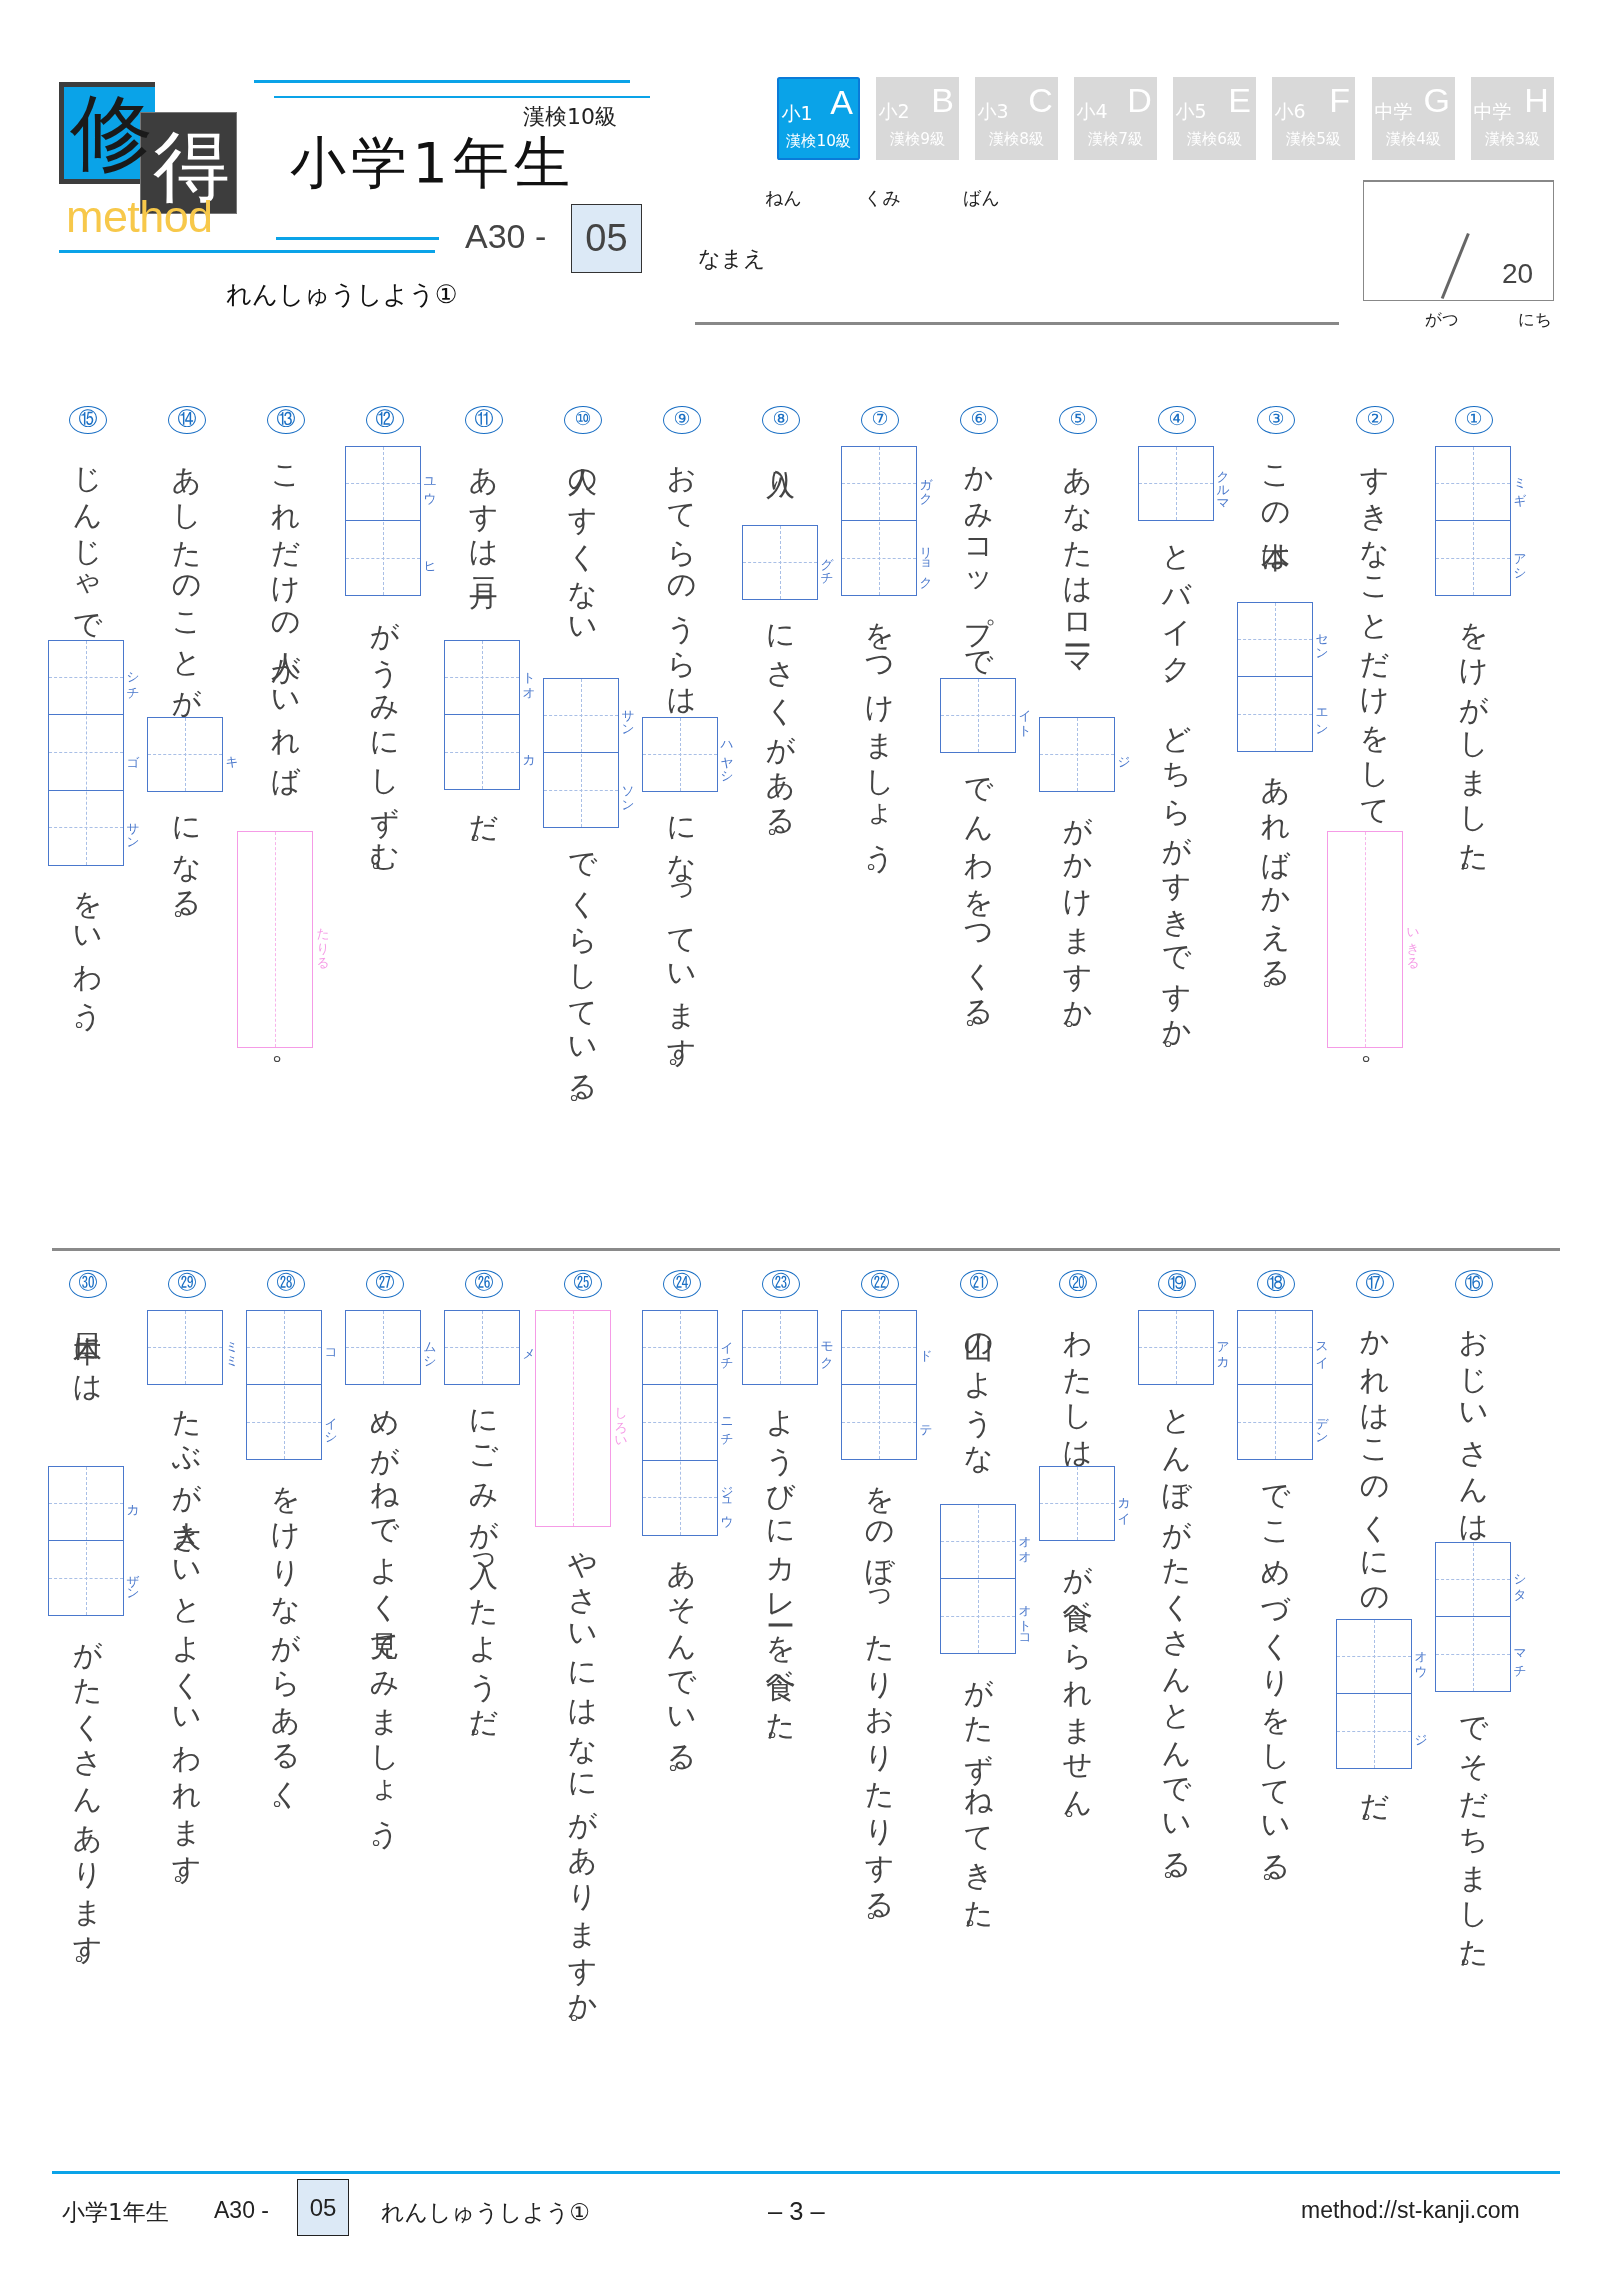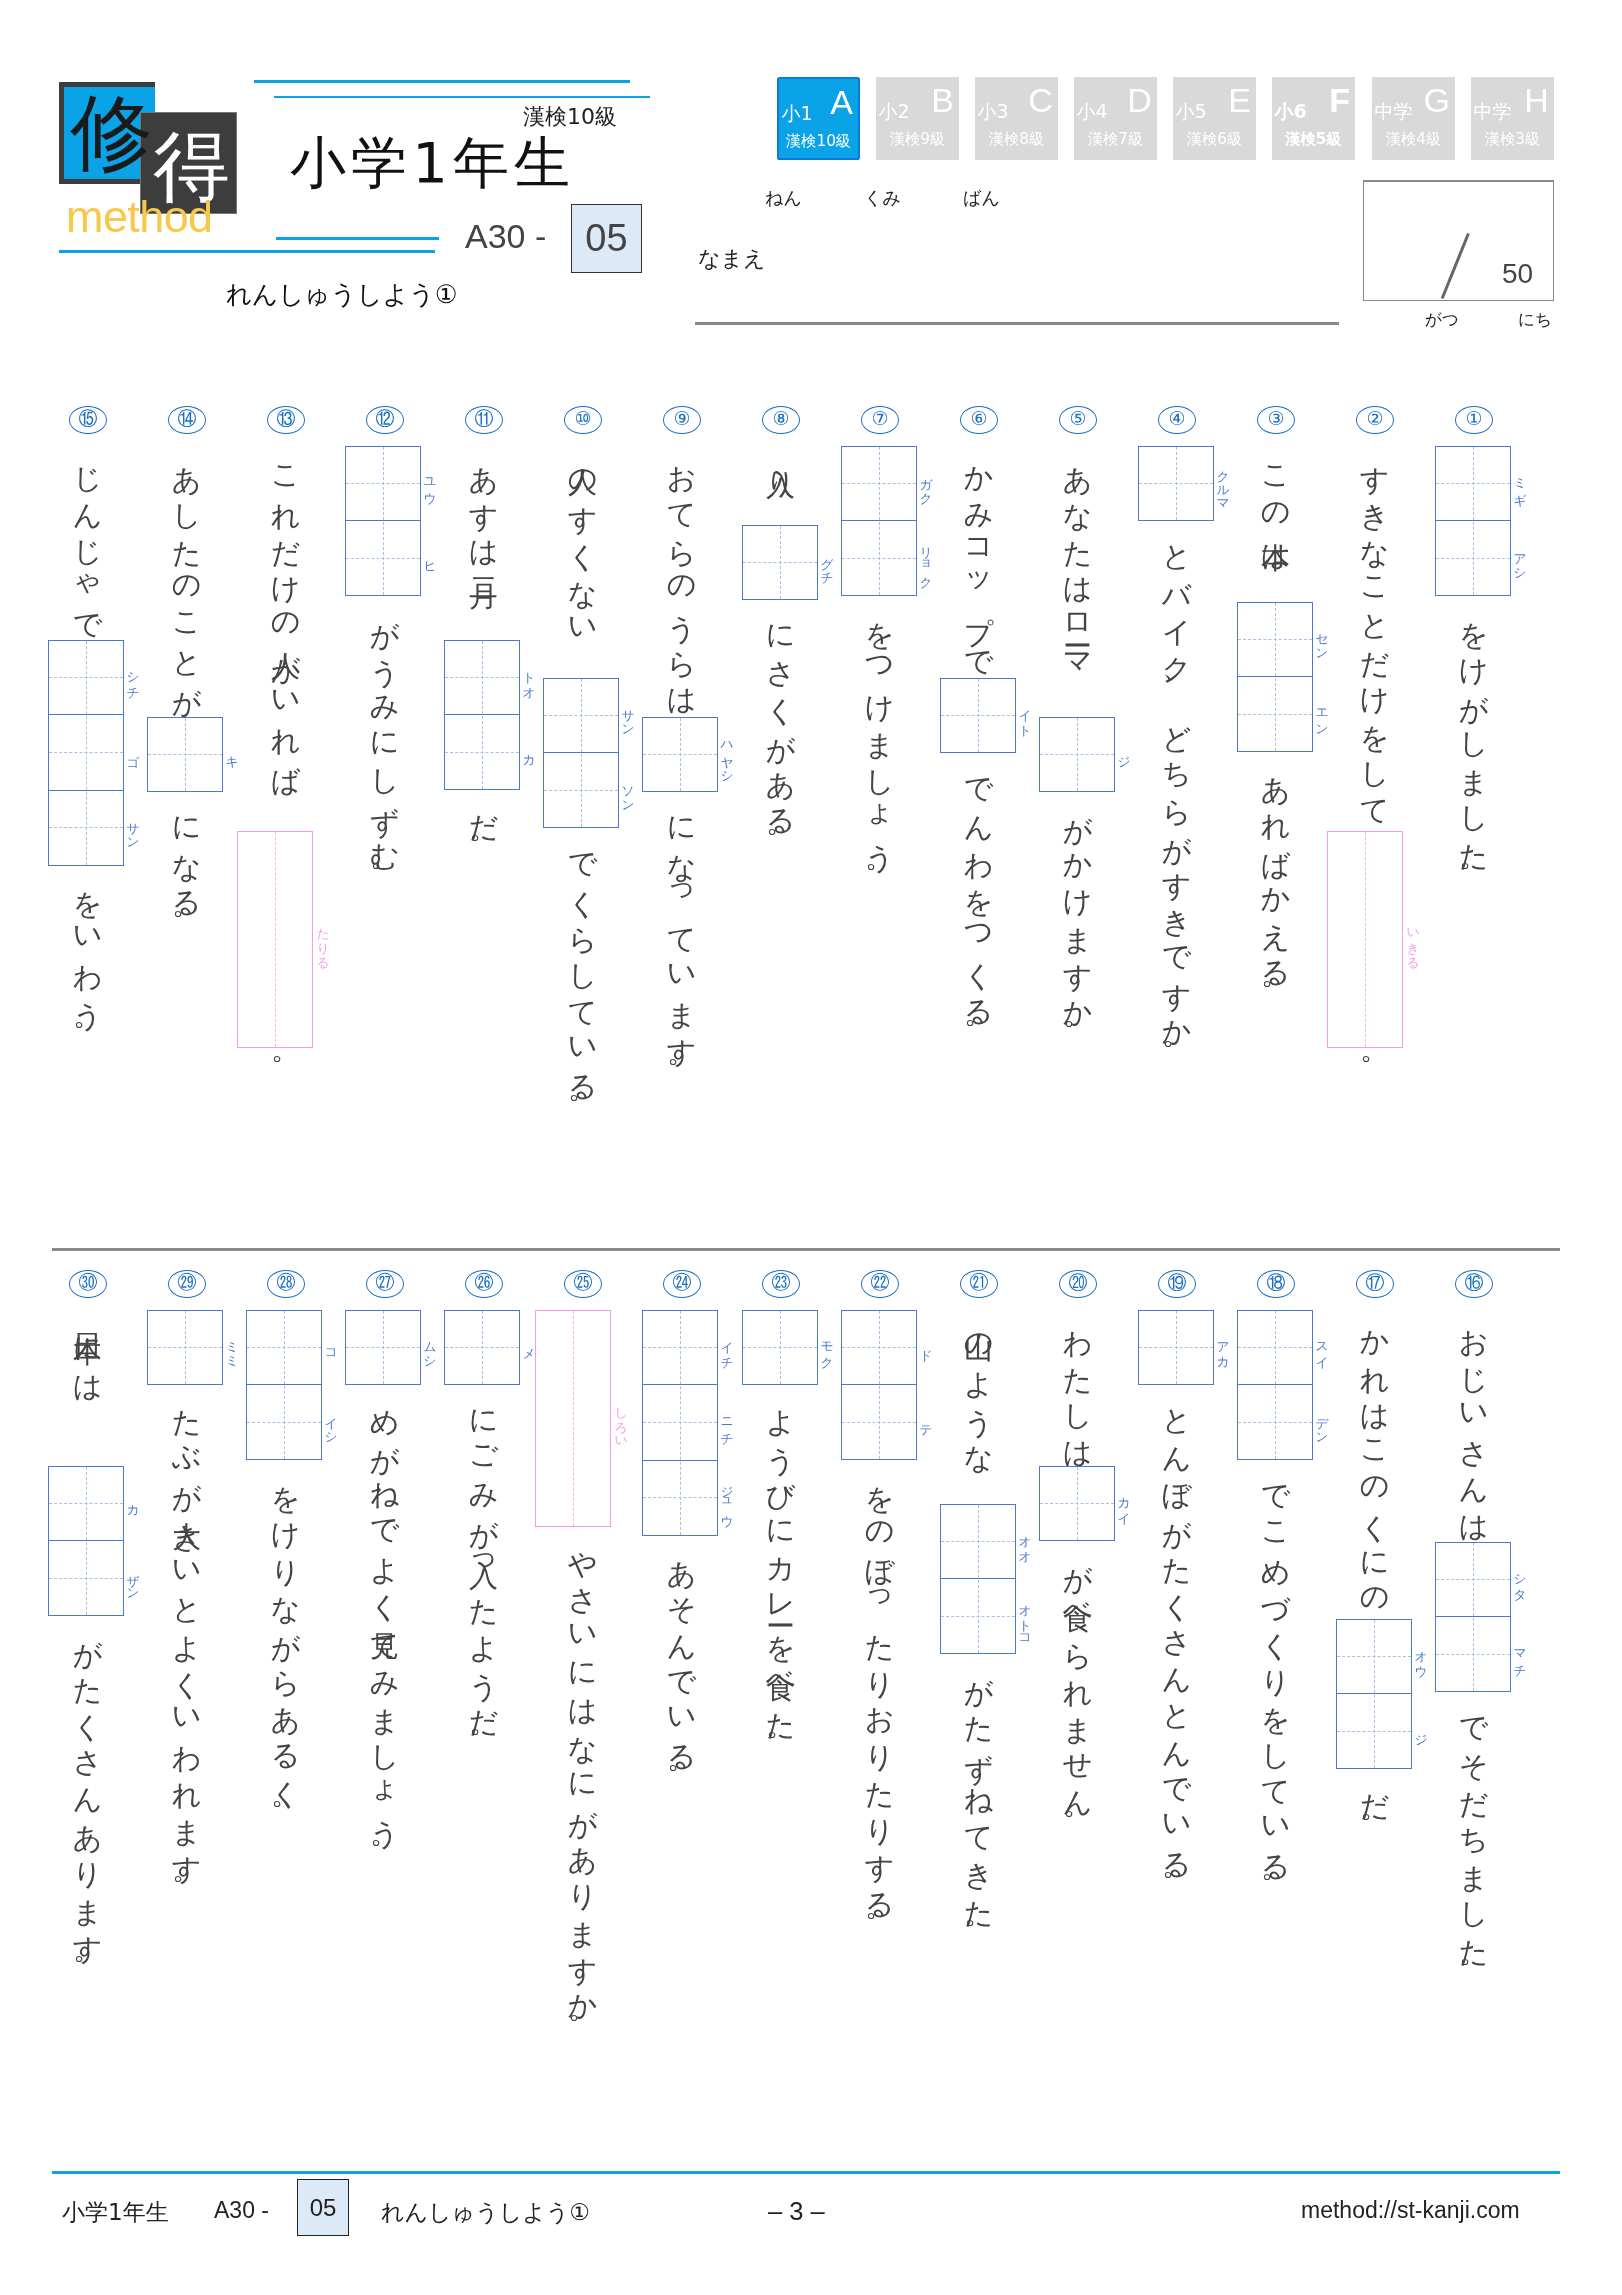"小6" div.abs { font-weight: bold -> none }
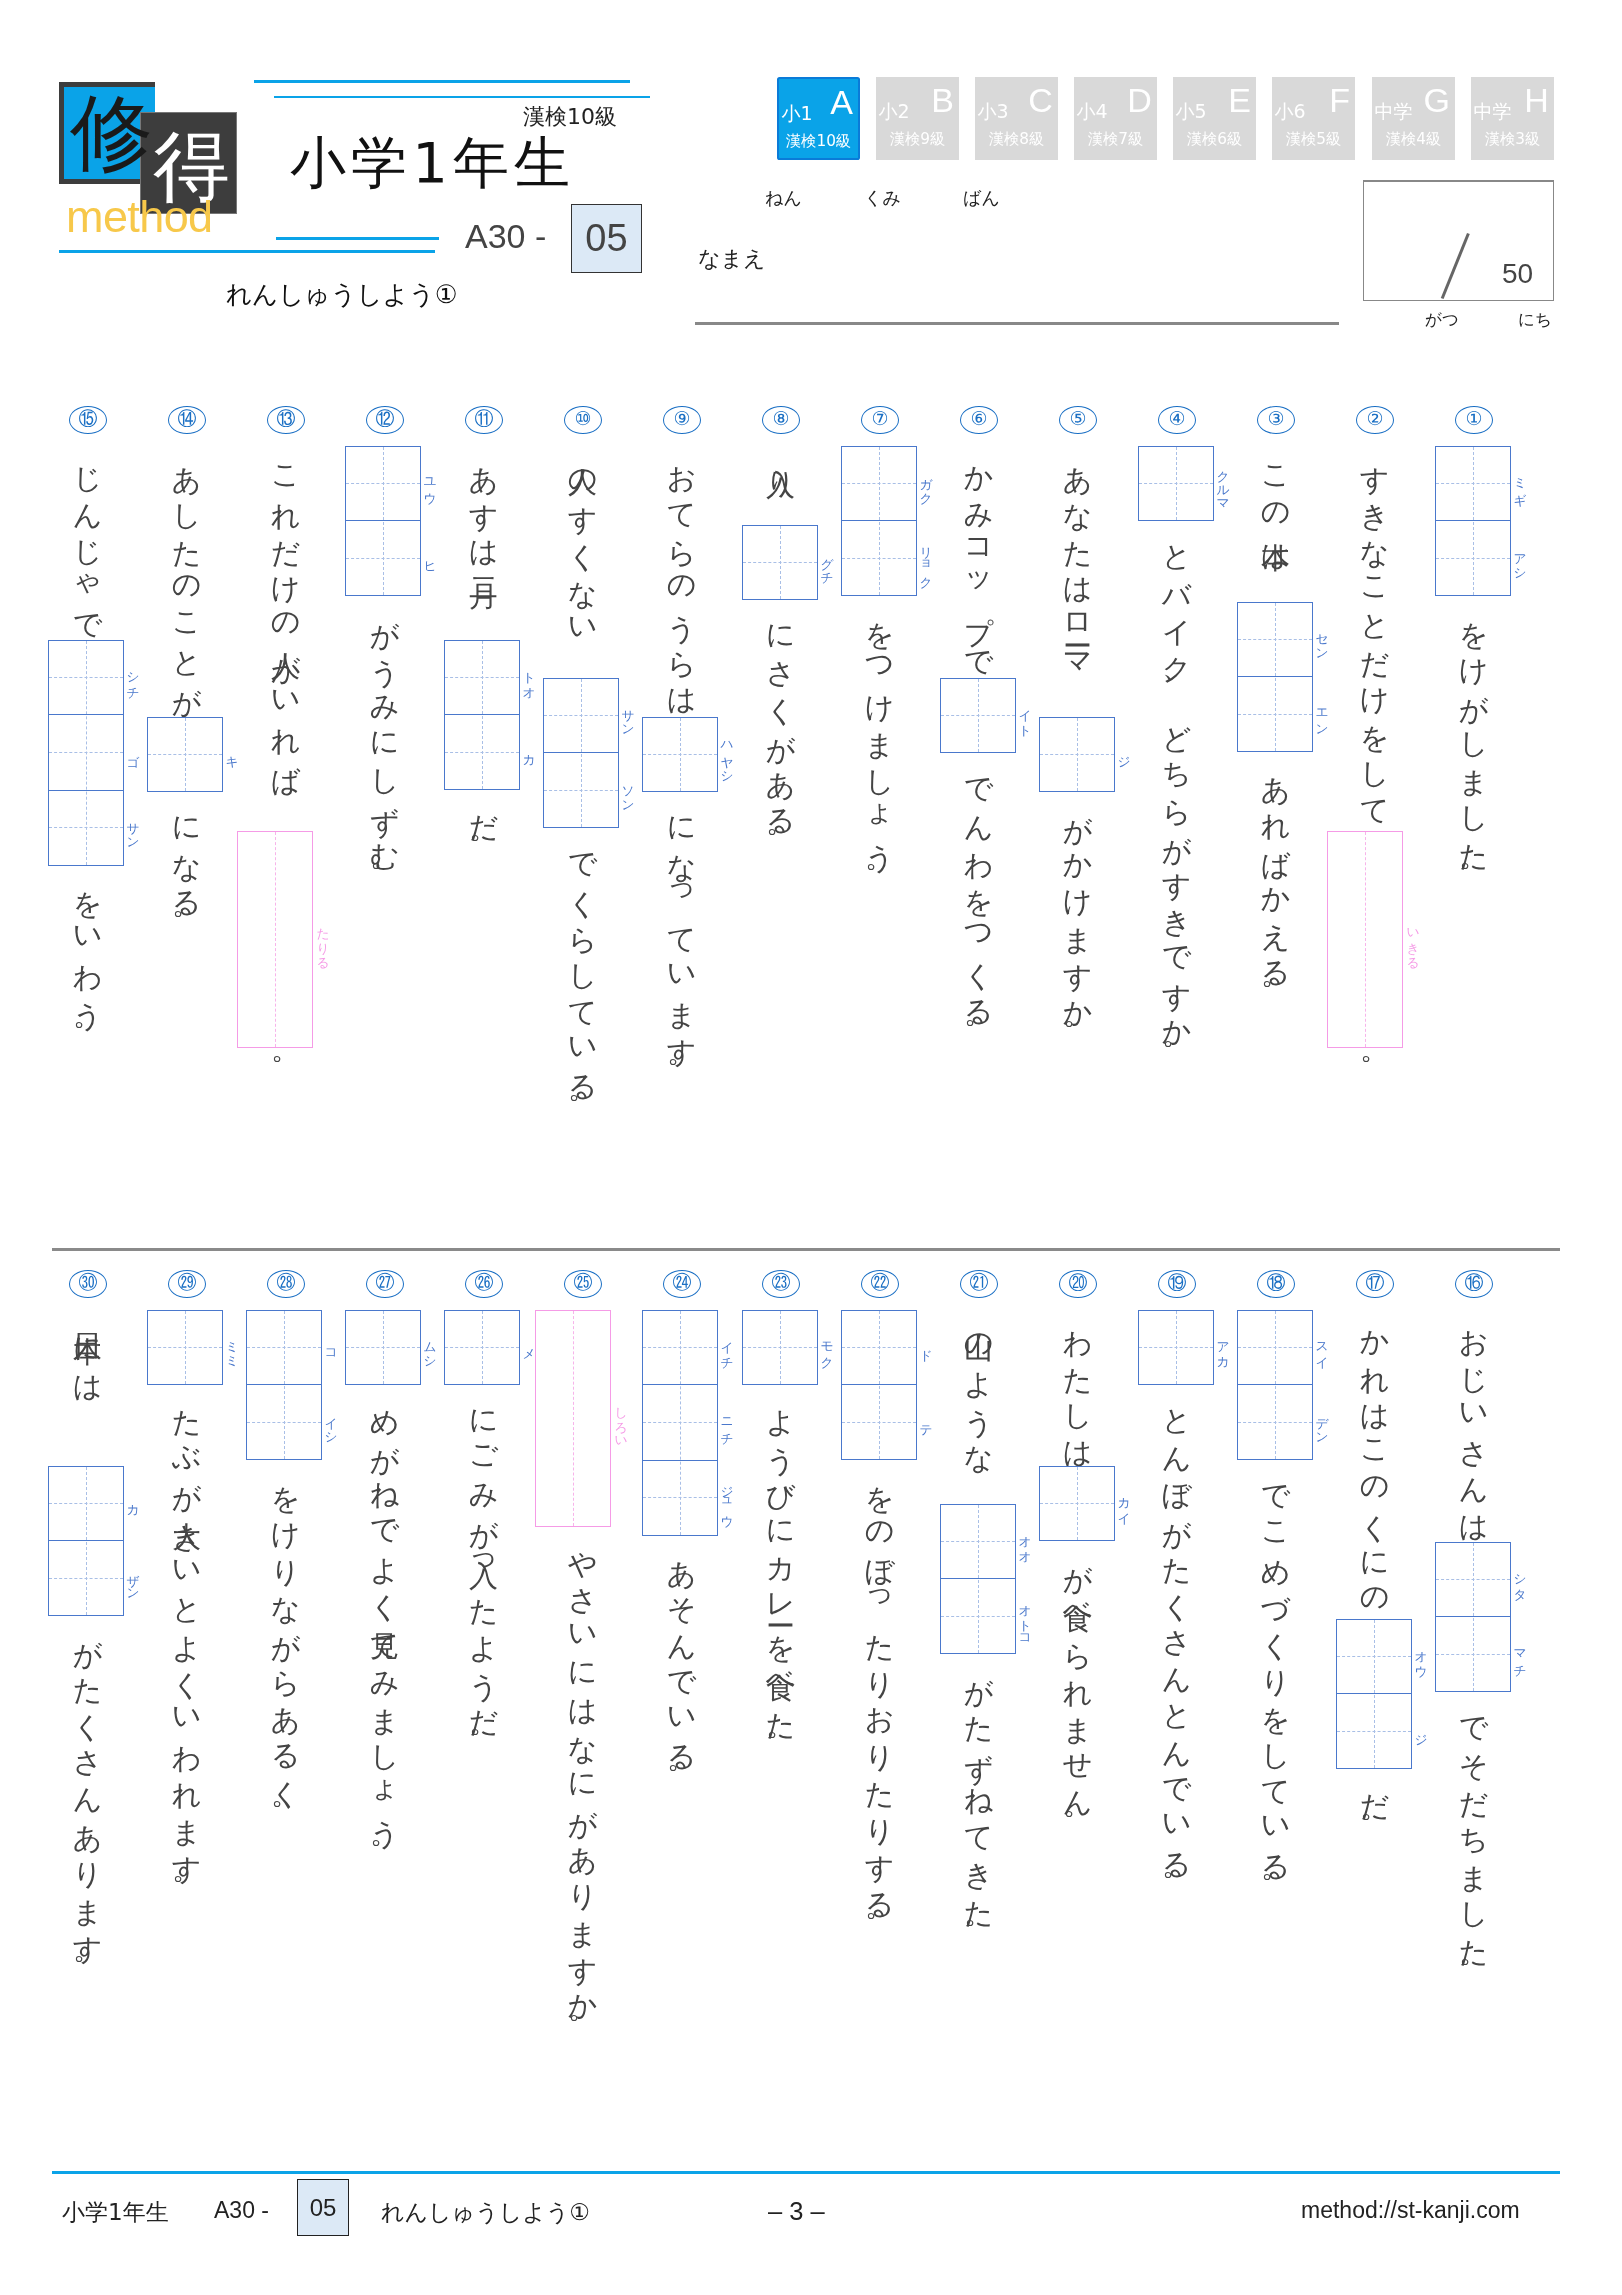"50" div.abs { text: 50 -> 20 }
